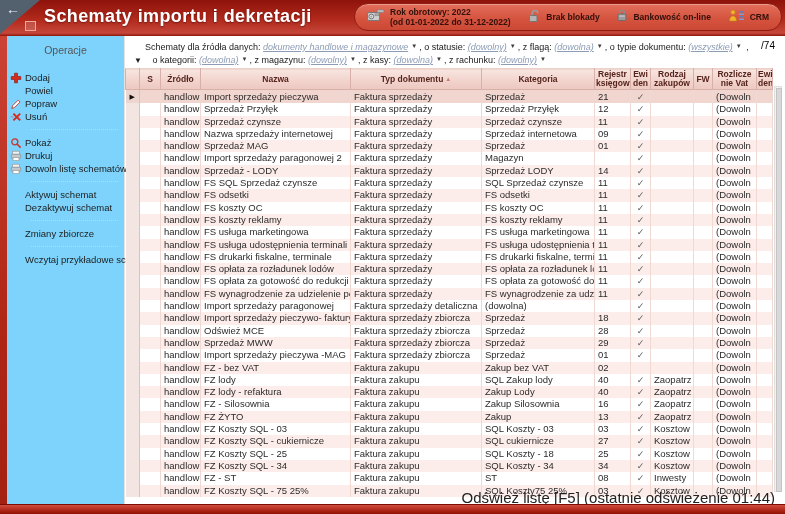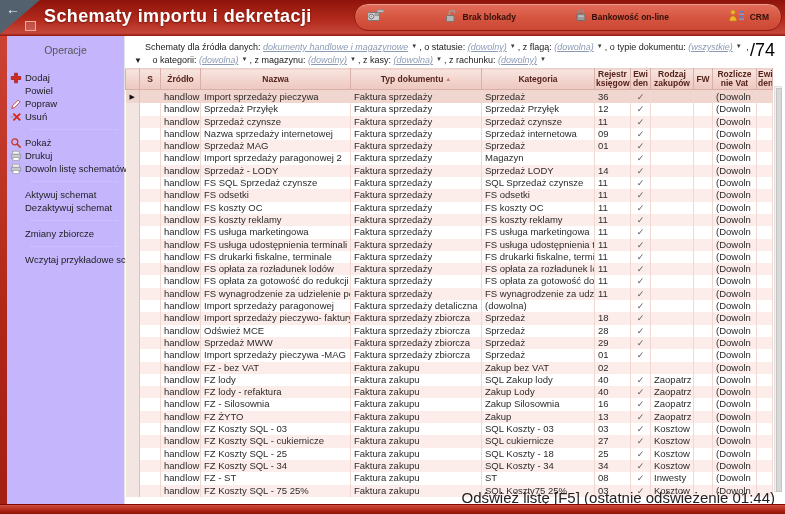"Rok obrotowy: 2022" span.two-line { html: none -> <span> <span>Rok obrotowy: 2022</span> <span>(od 01-01-2022 do 31-12-2022)</span> </span> }
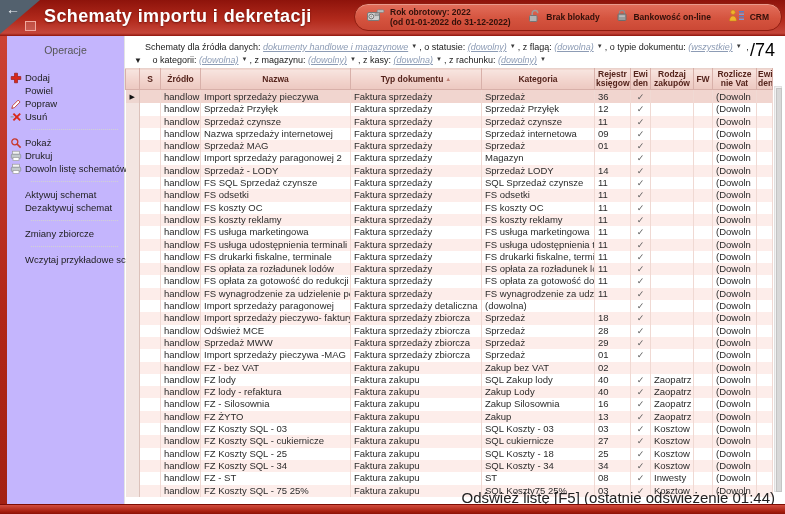"Operacje" .sidebar { background: #c4b5fd -> #7dd3fc }
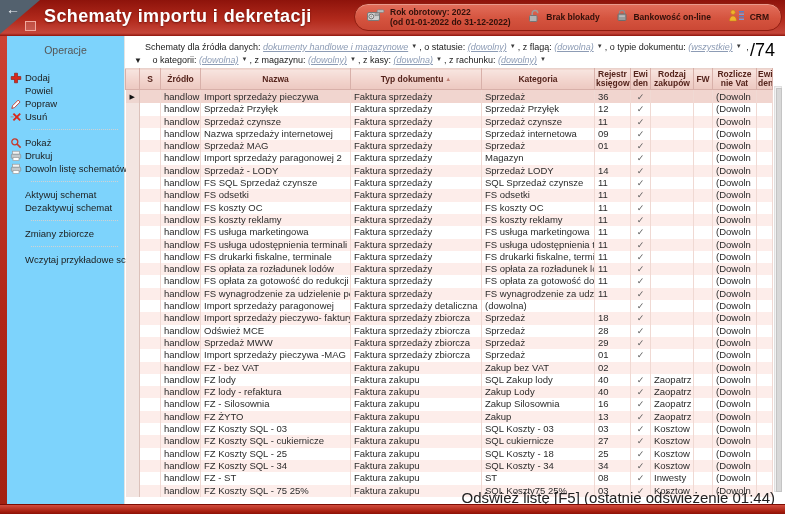"/74" .counter { font-size: 18px -> 10px }
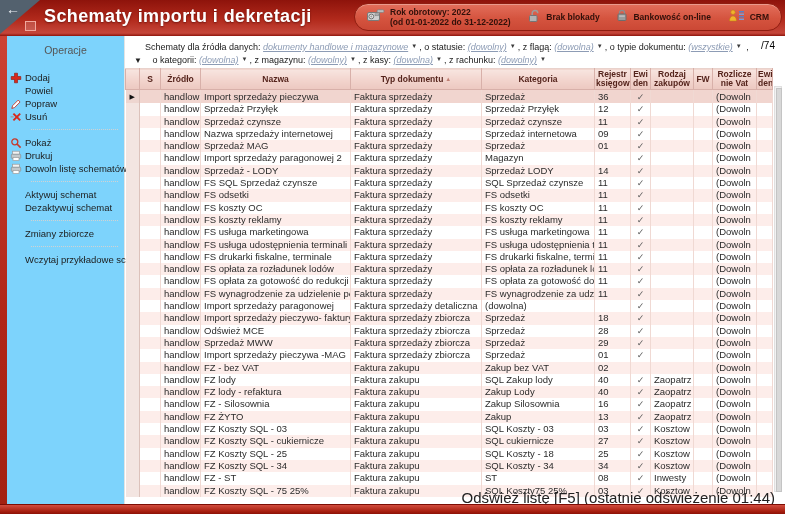"36" td { text: 36 -> 21 }
